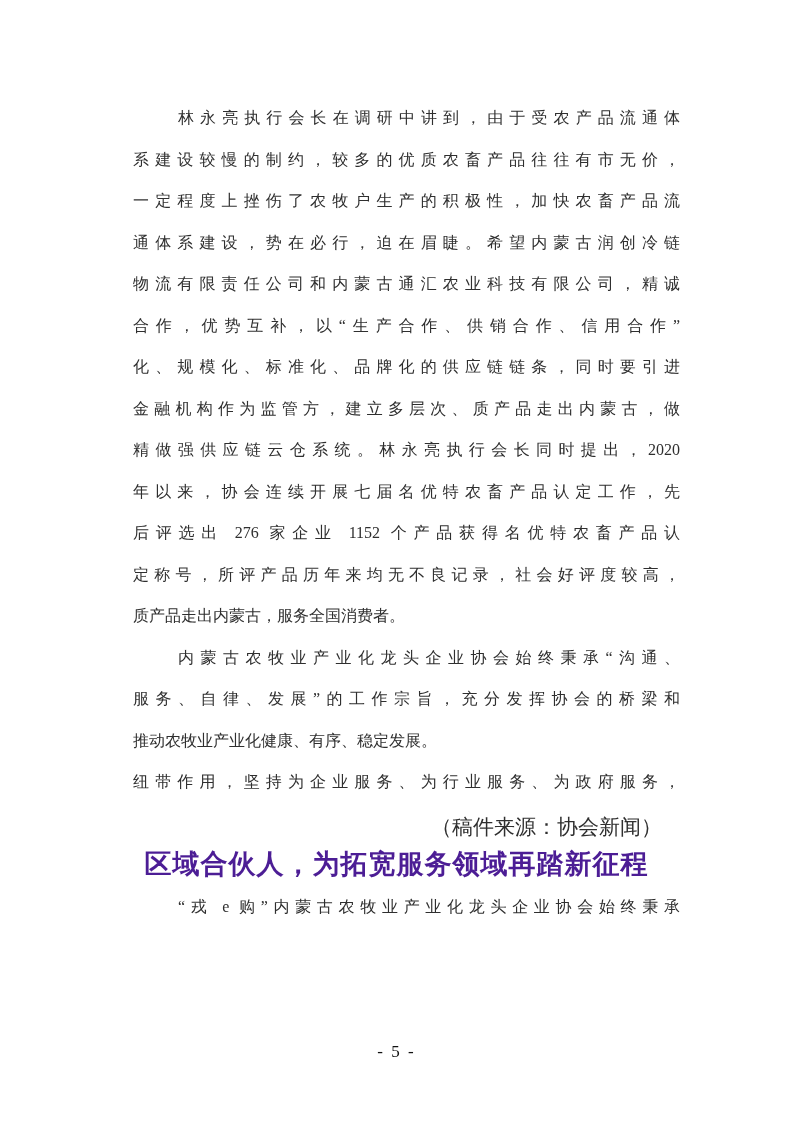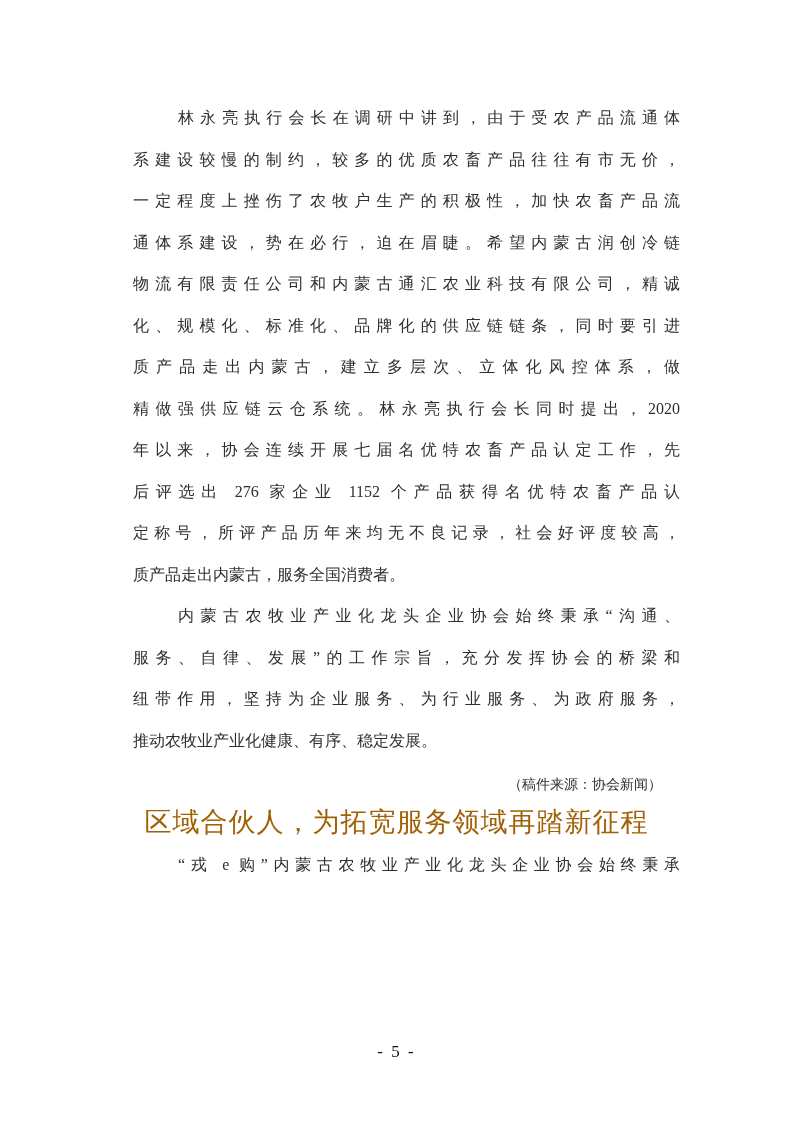"合作，优势互补，以“生产合作、供销合作、信用合作”" div.bline { html: none -> <div>合作，优势互补，以“生产合作、供销合作、信用合作”</div> }
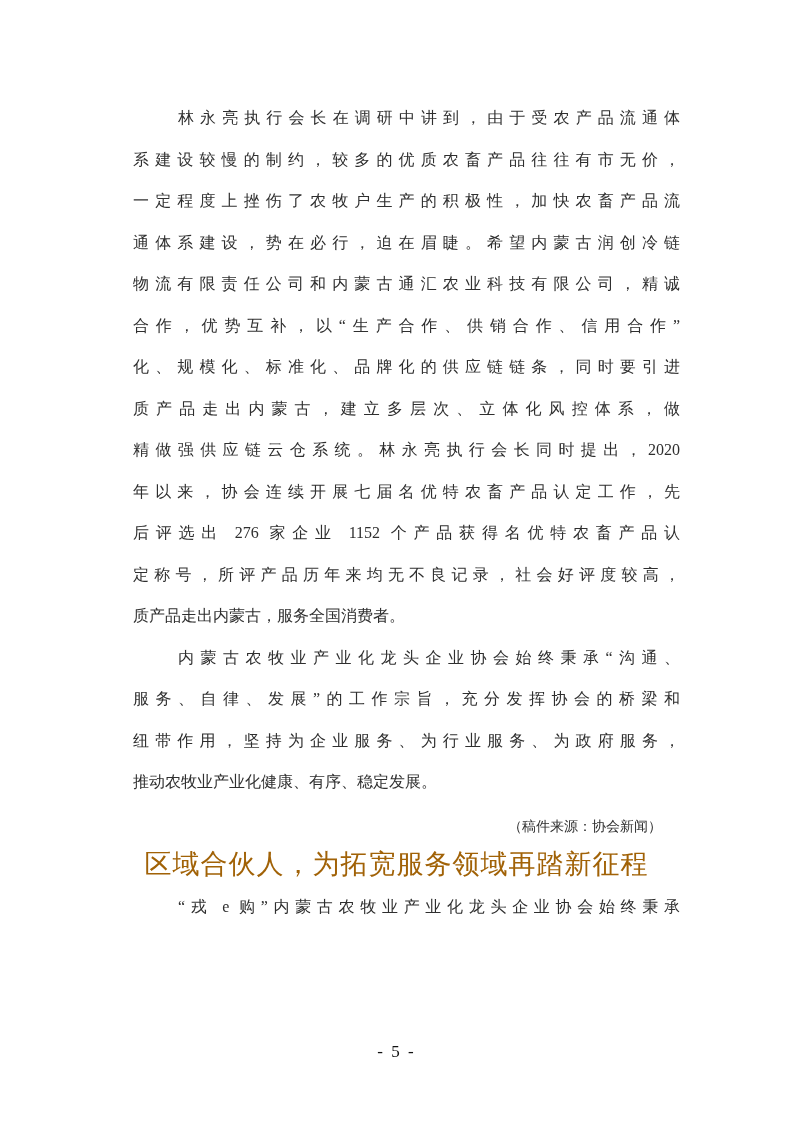"质产品走出内蒙古，建立多层次、立体化风控体系，做" div.bline { text: 质产品走出内蒙古，建立多层次、立体化风控体系 -> 金融机构作为监管方，建立多层次、质产品走出内蒙古 }
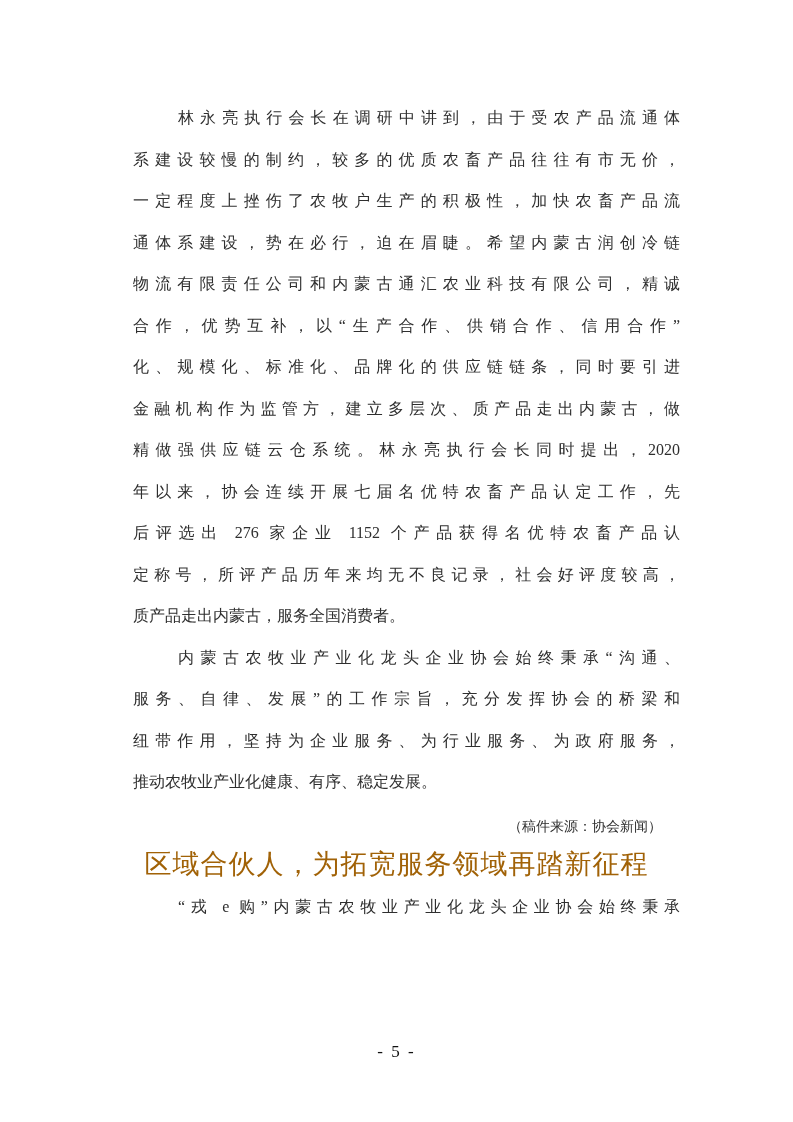"纽带作用，坚持为企业服务、为行业服务、为政府服务，" div.bline { order: before "推动农牧业产业化健康、有序、稳定发展。" -> after "推动农牧业产业化健康、有序、稳定发展。" }
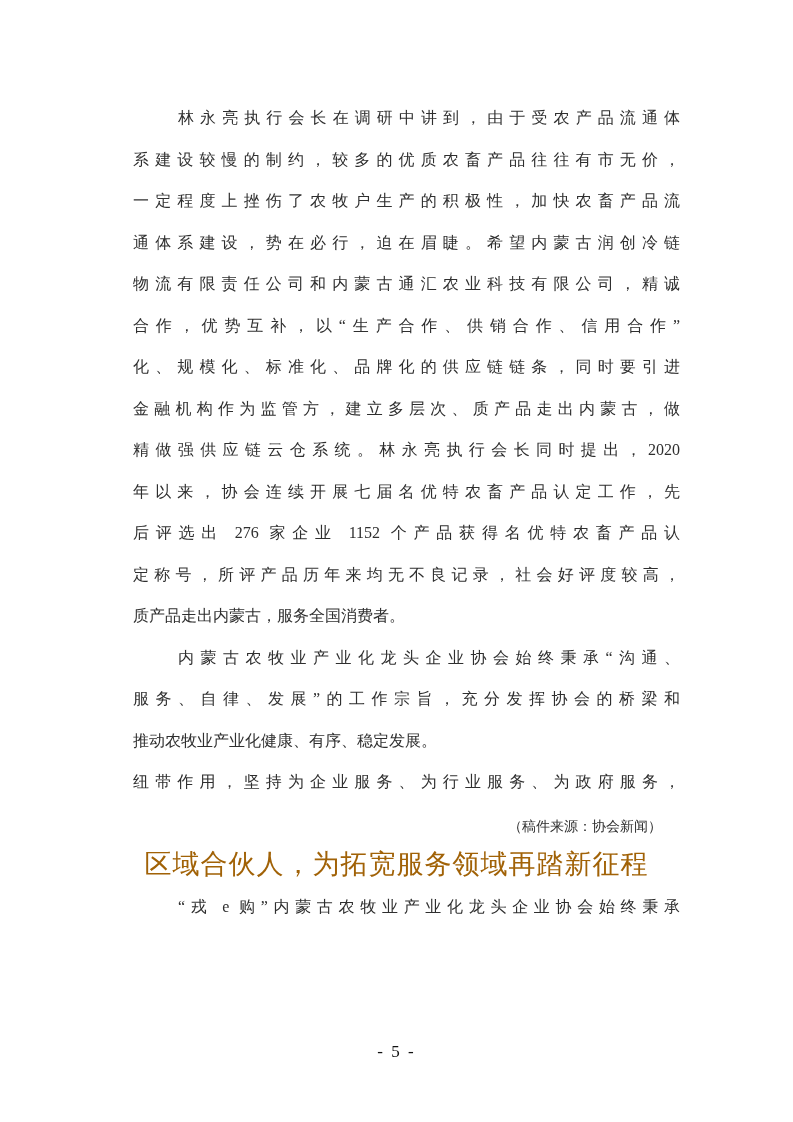"（稿件来源：协会新闻）" .source-line { font-size: 14px -> 21px }
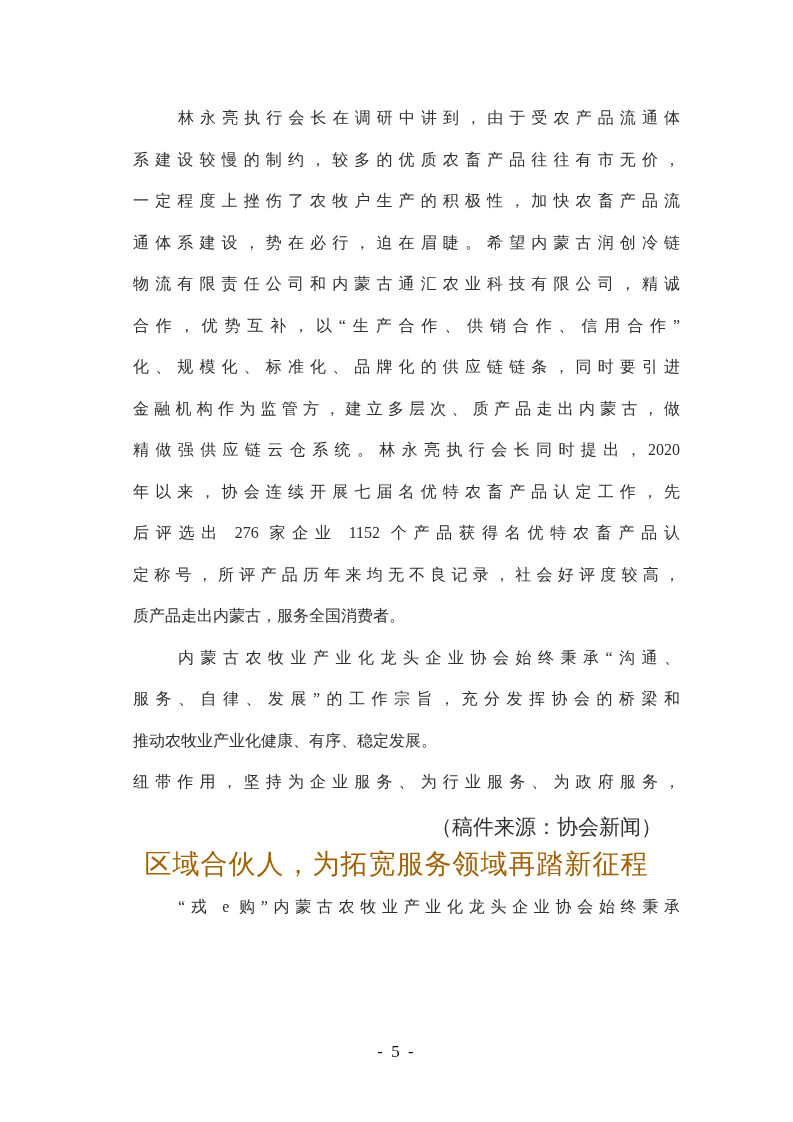"区域合伙人，为拓宽服务领域再踏新征程" .article-title { color: #a16207 -> #4c1d95; font-weight: normal -> bold }
